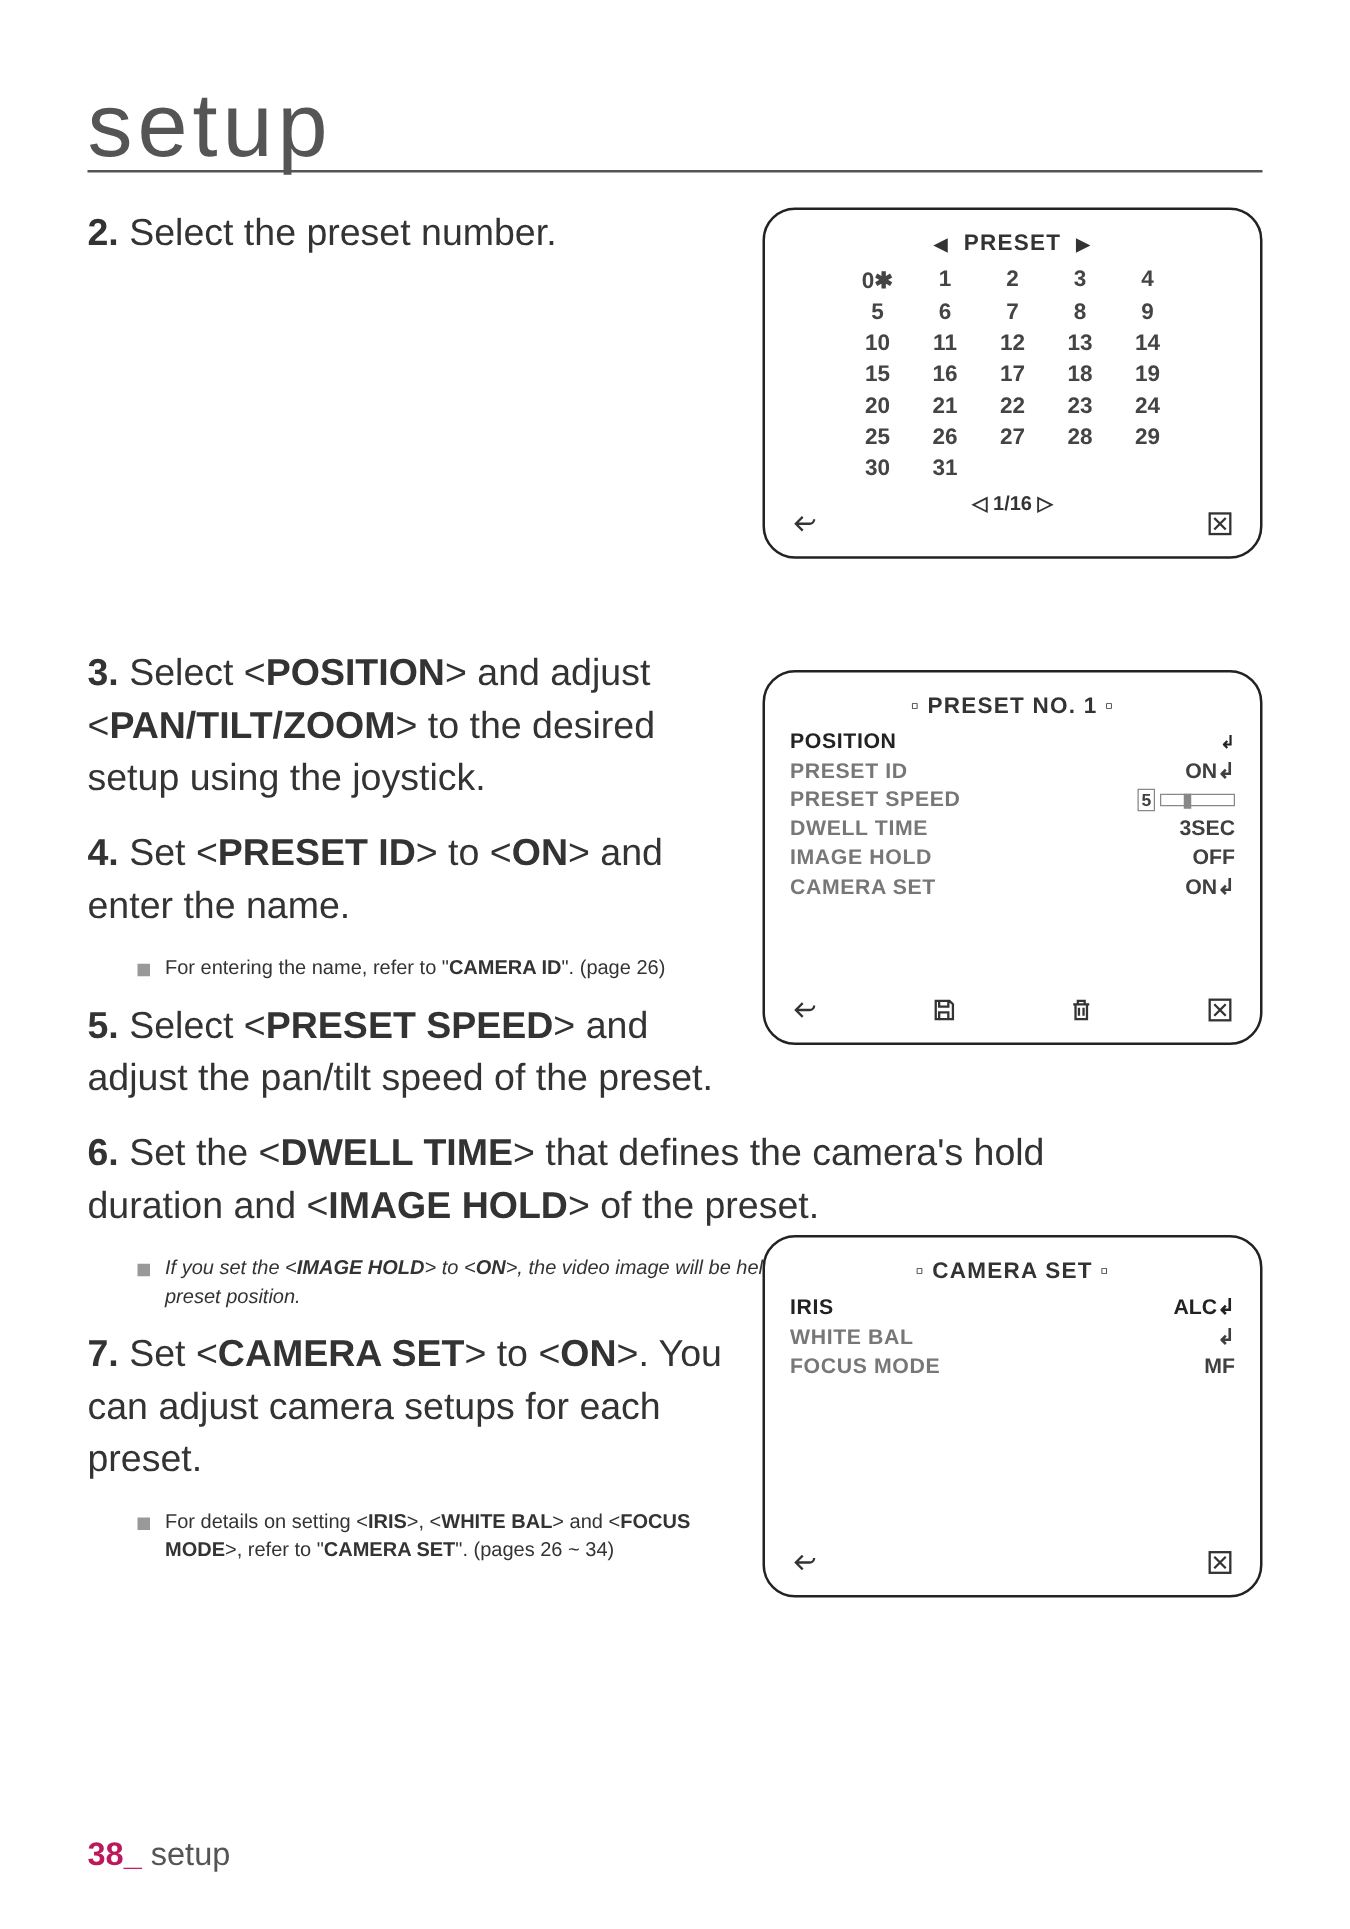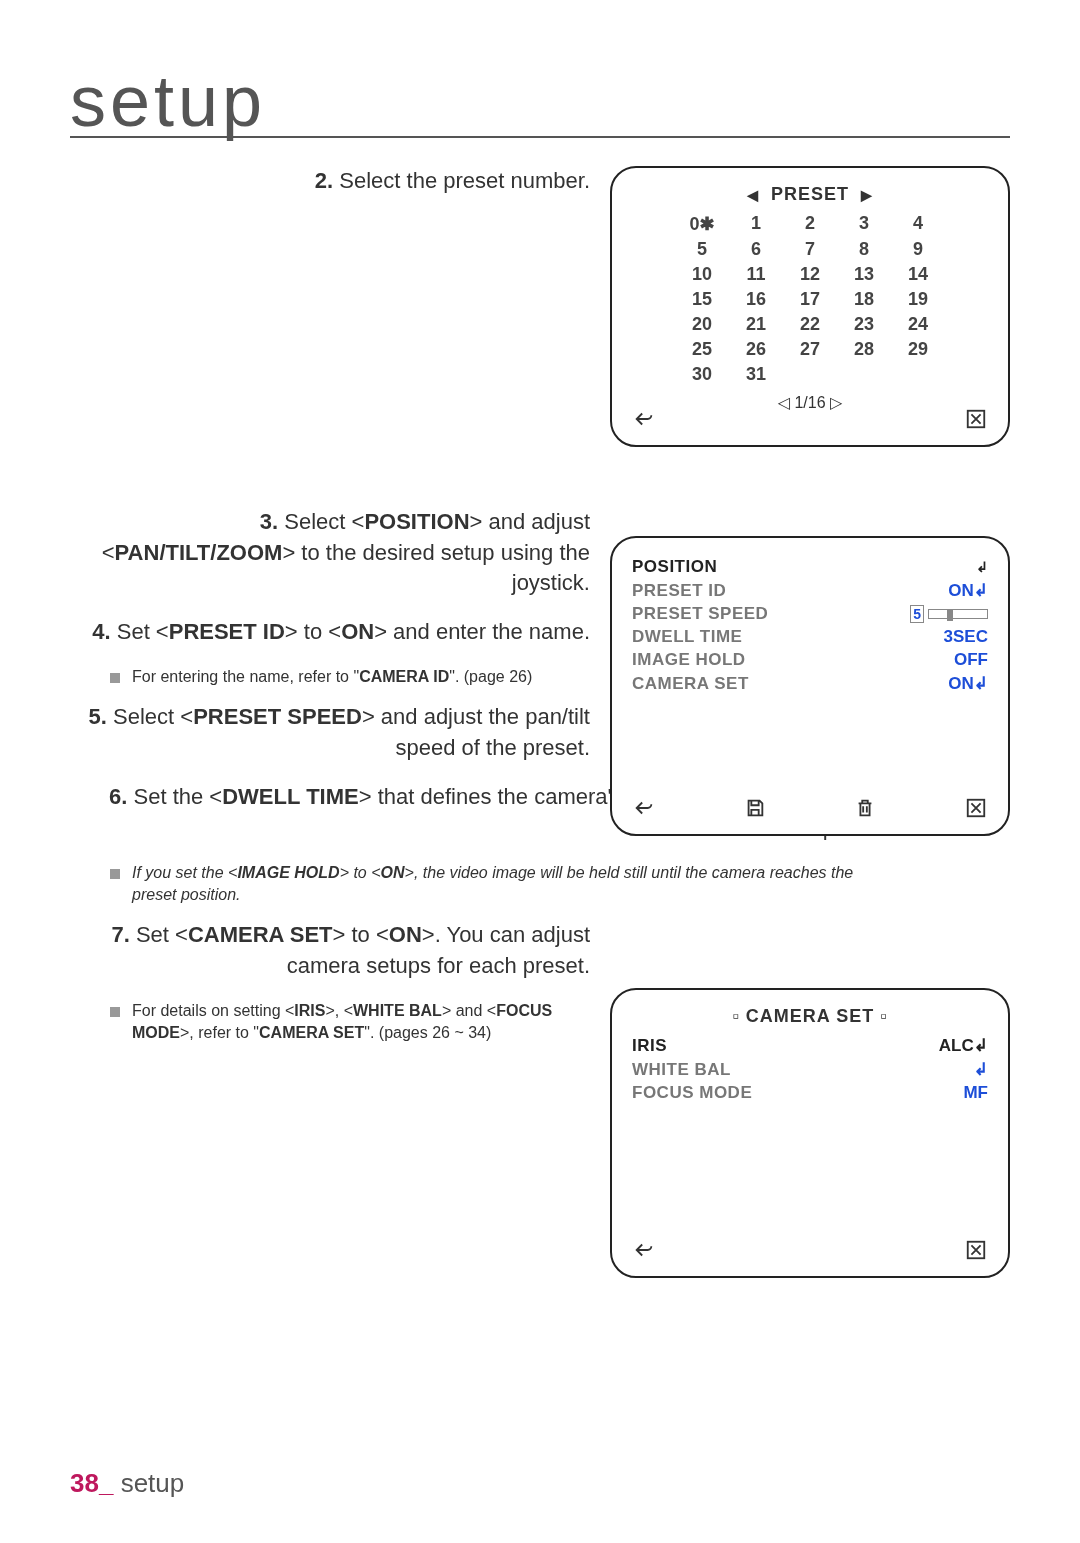"2. Select the preset number." .step { font-size: 22px -> 30px; text-align: right -> none }
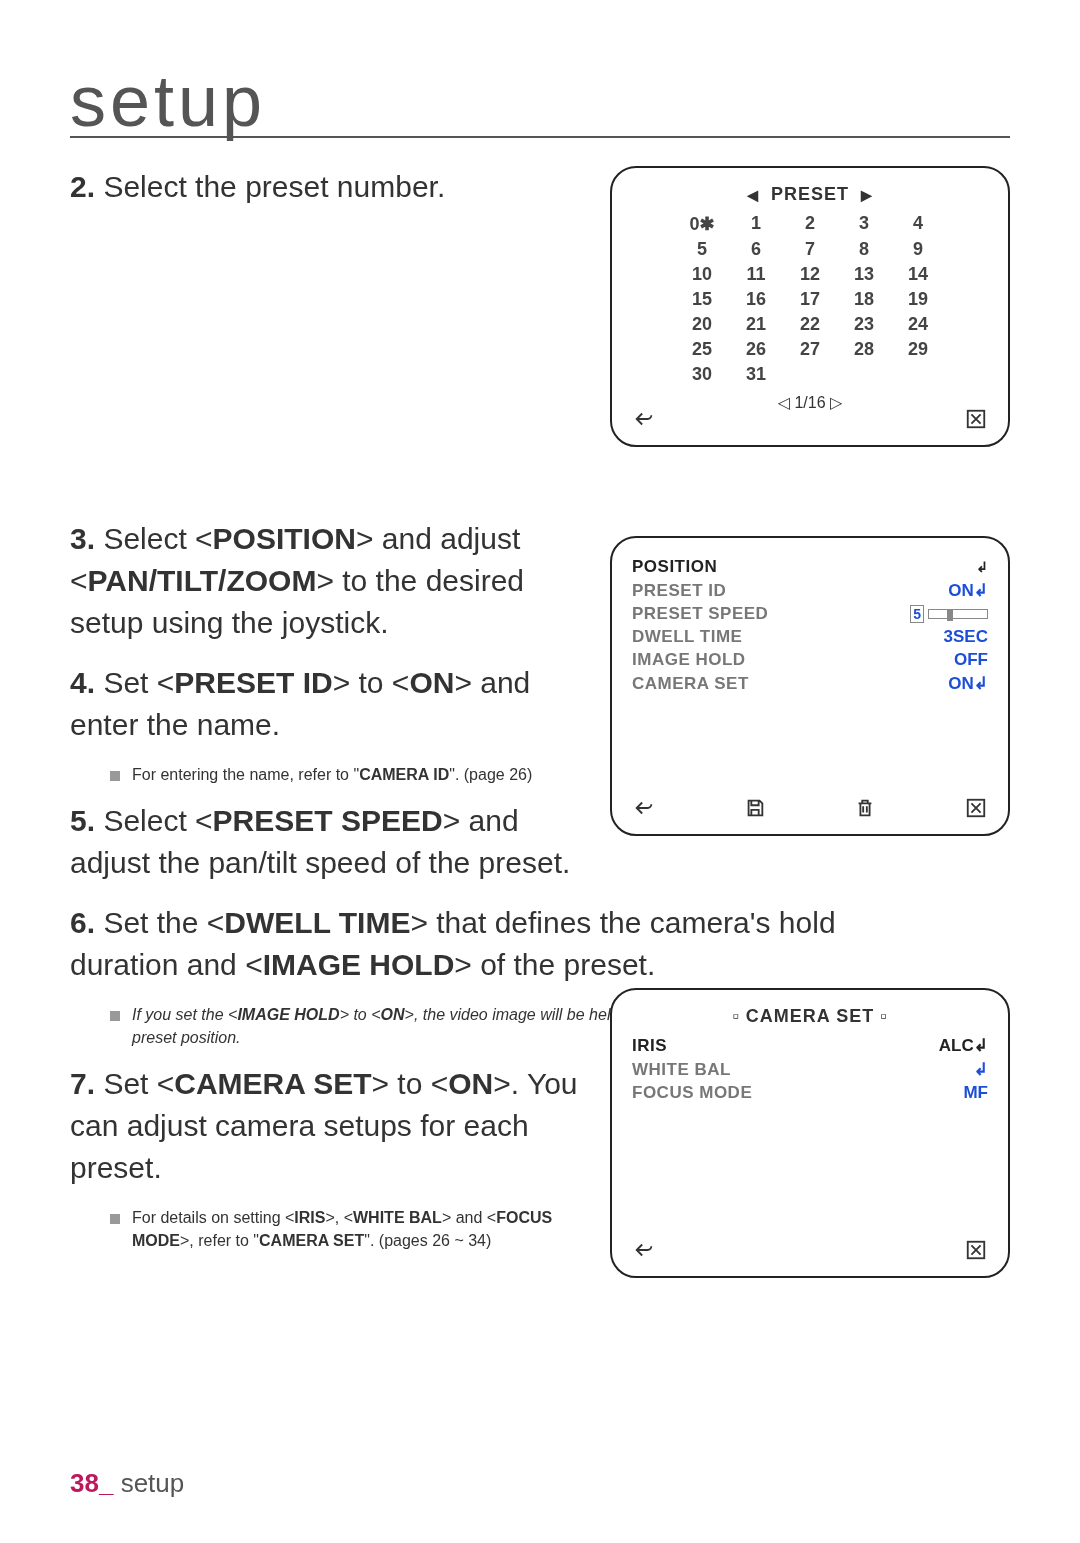"◁ 1/16 ▷" .pager { font-weight: normal -> bold }
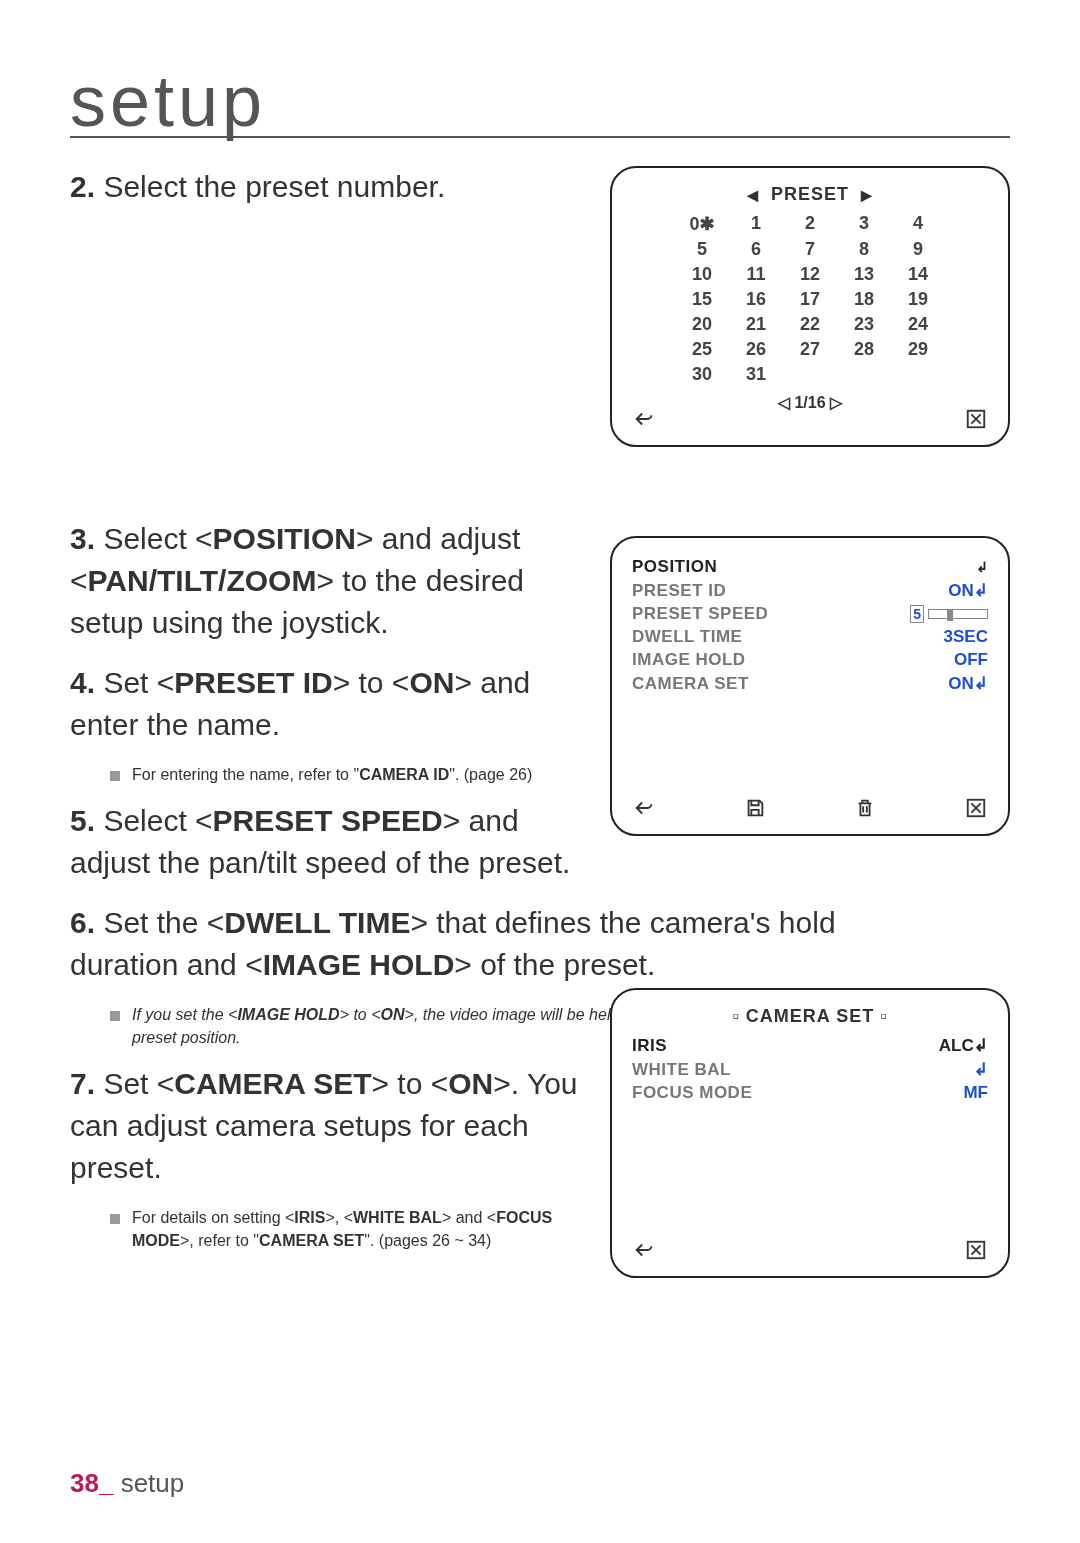"▫ PRESET NO. 1 ▫" div.scr-title { html: none -> <div>▫ PRESET NO. 1 ▫</div> }
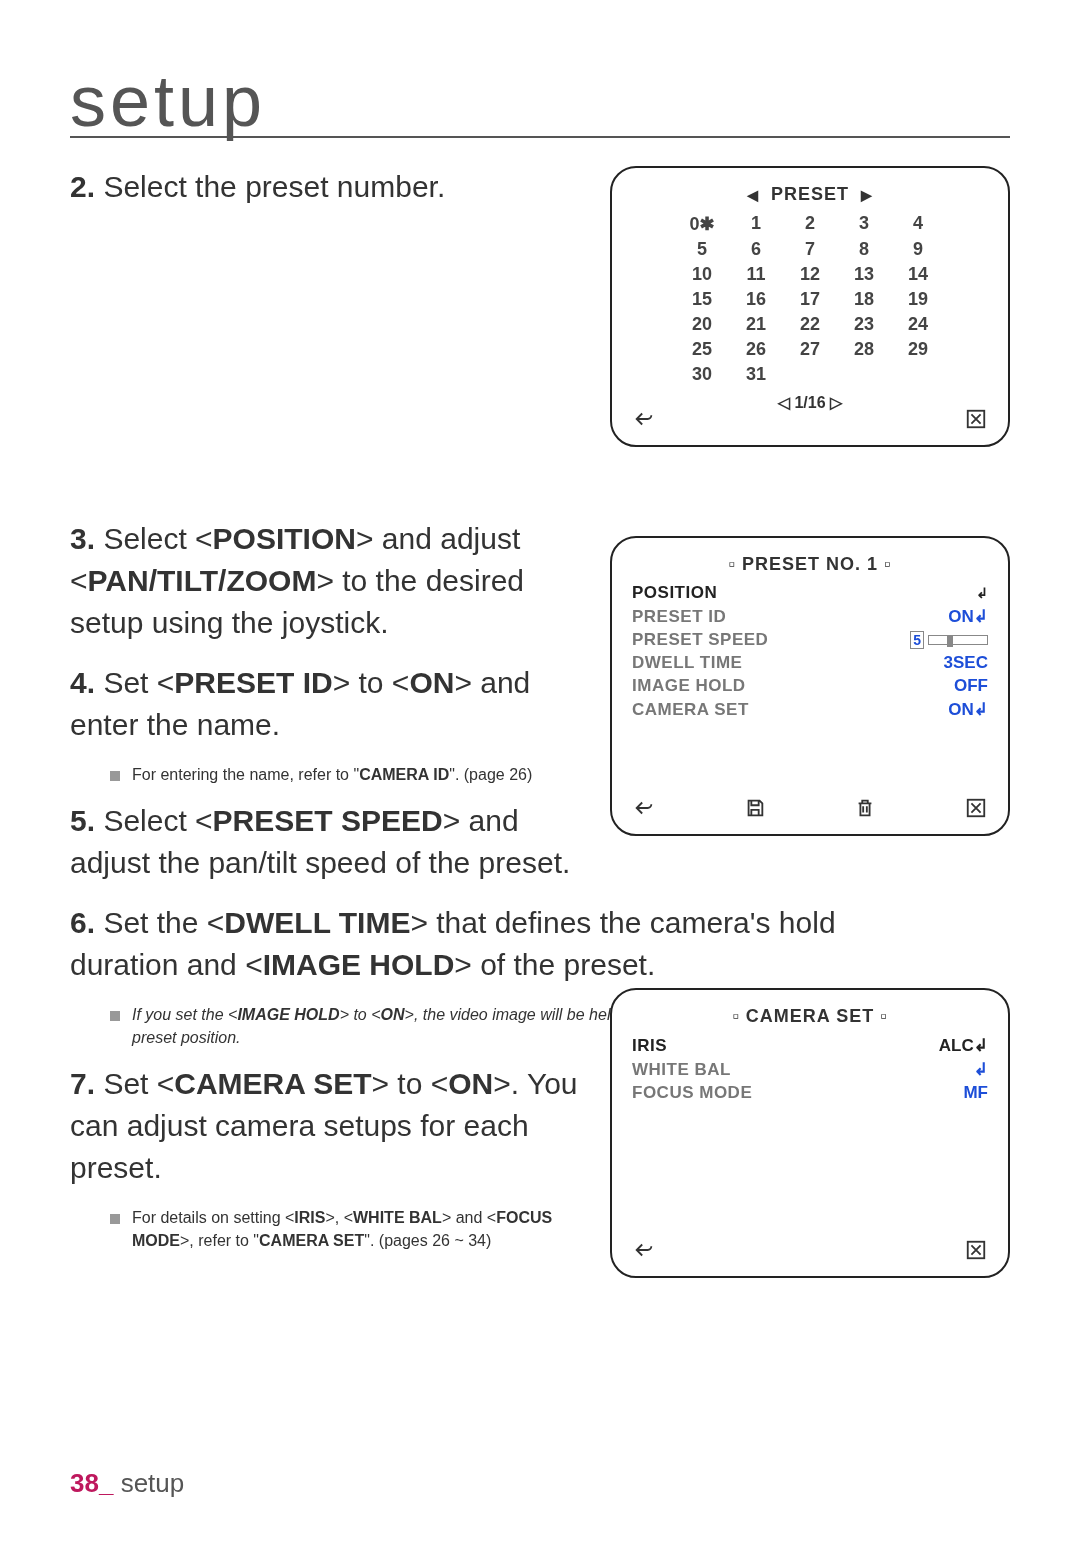"ON↲" .menu-val { color: #1d4ed8 -> #404040 }
